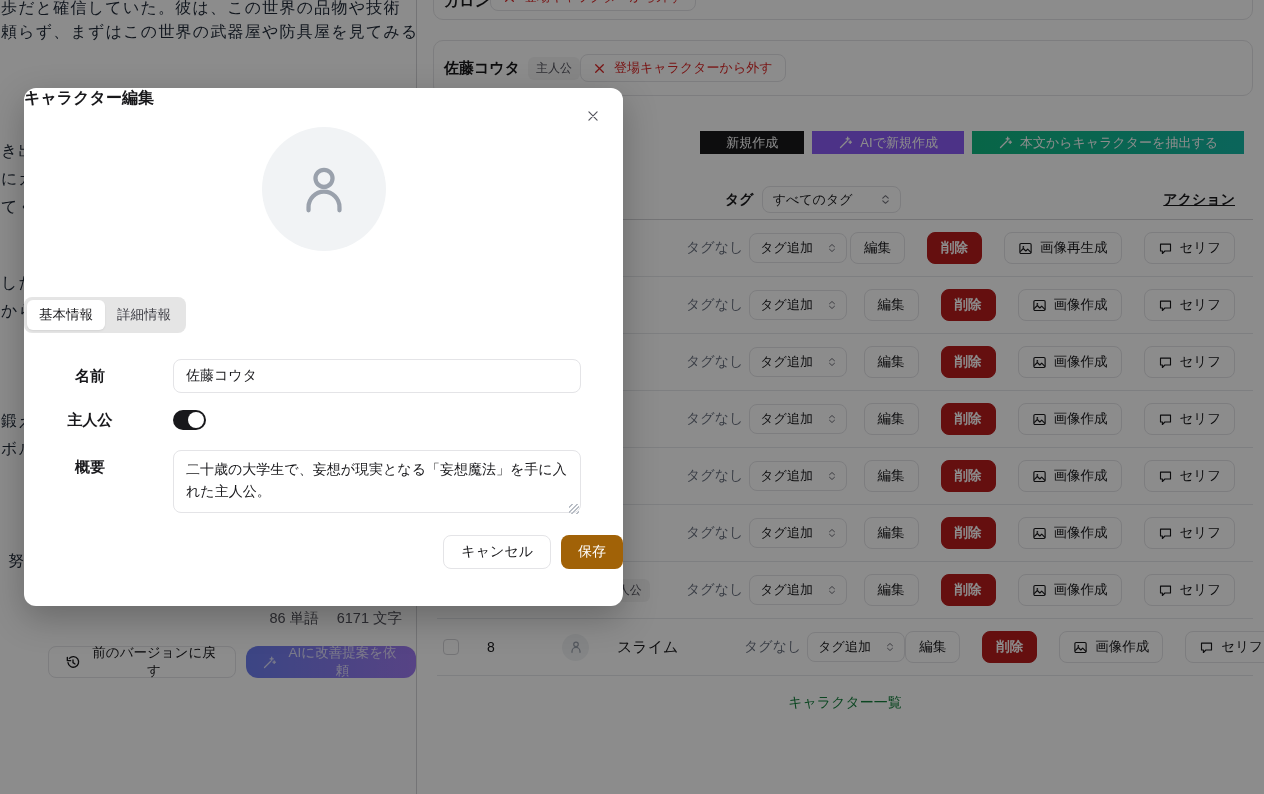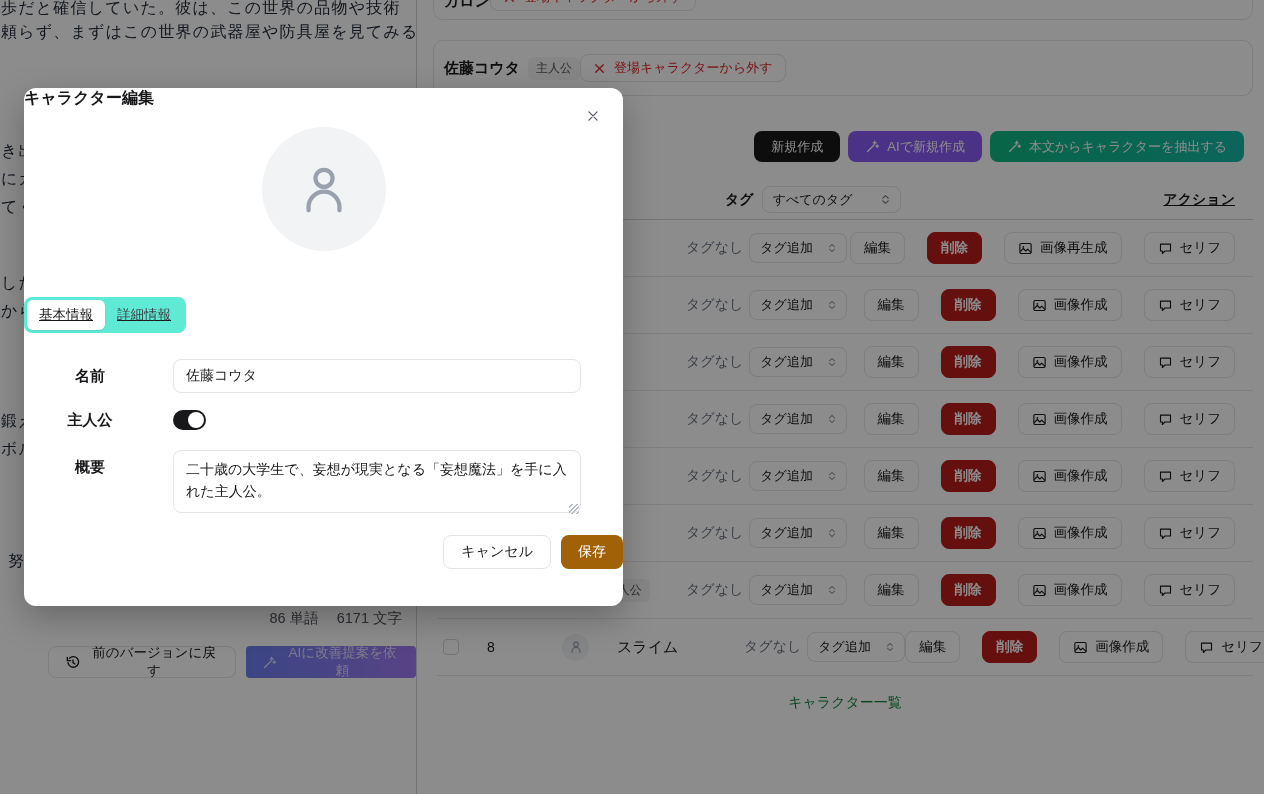"新規作成" .tb-btn { border-radius: 8px -> 0; height: 31px -> 23px; padding: 0 17px -> 0 26px }
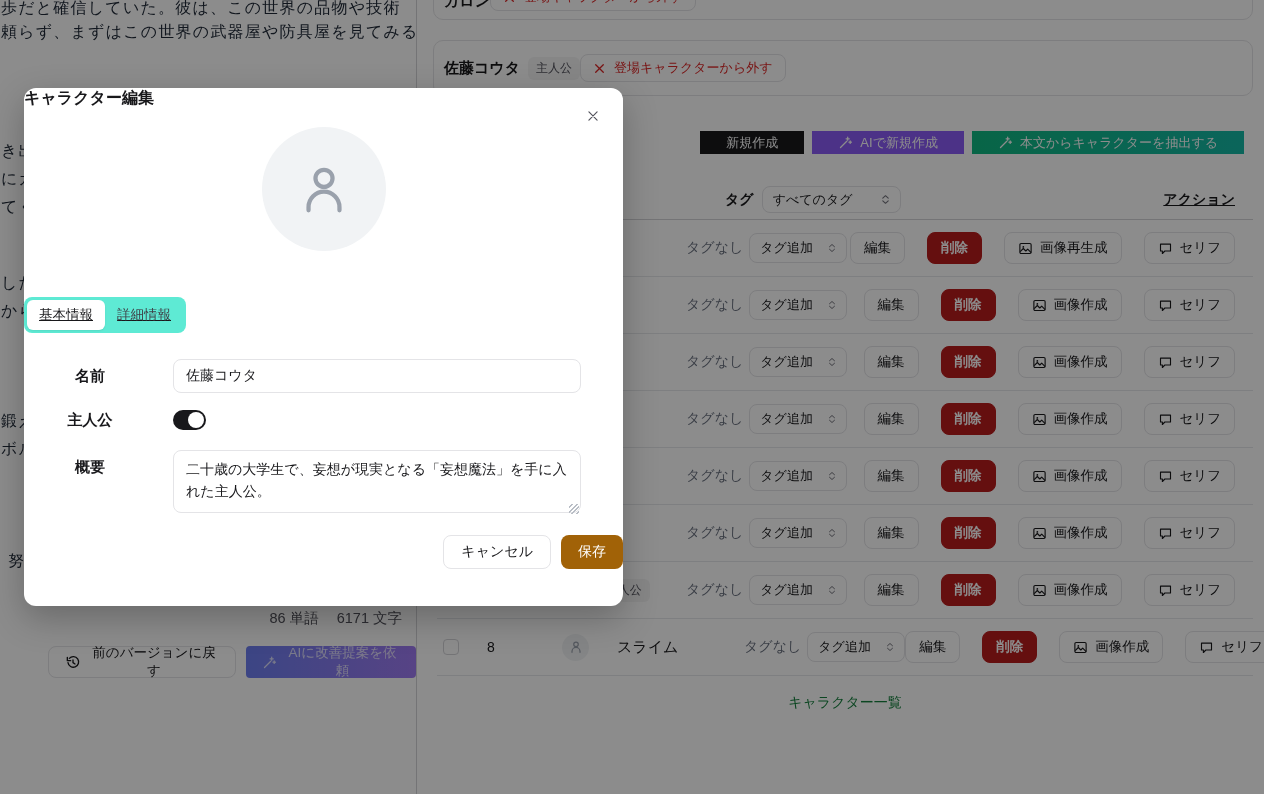"基本情報" .tabs { background: #5eead4 -> #e5e5e5; text-decoration: underline -> none }
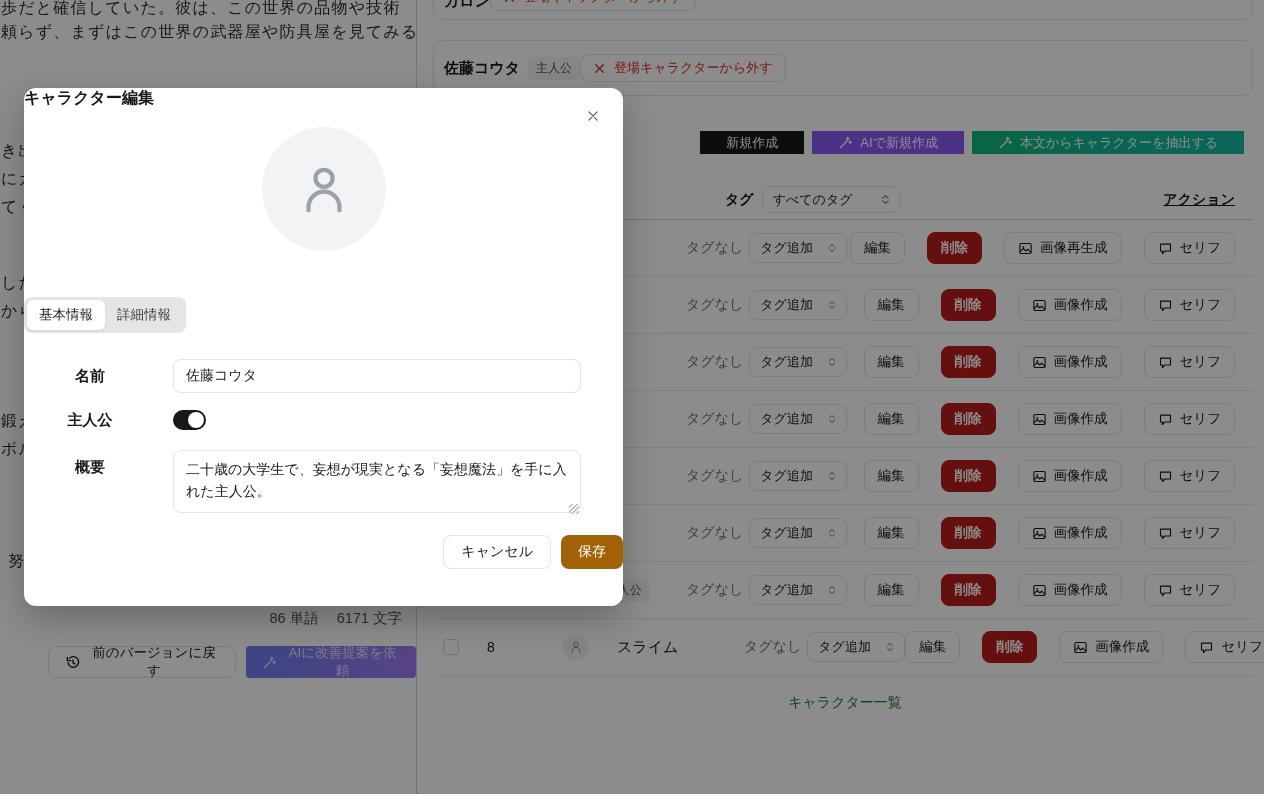"AIに改善提案を依頼" .btn-ai-suggest { border-radius: 4px -> 12px }
